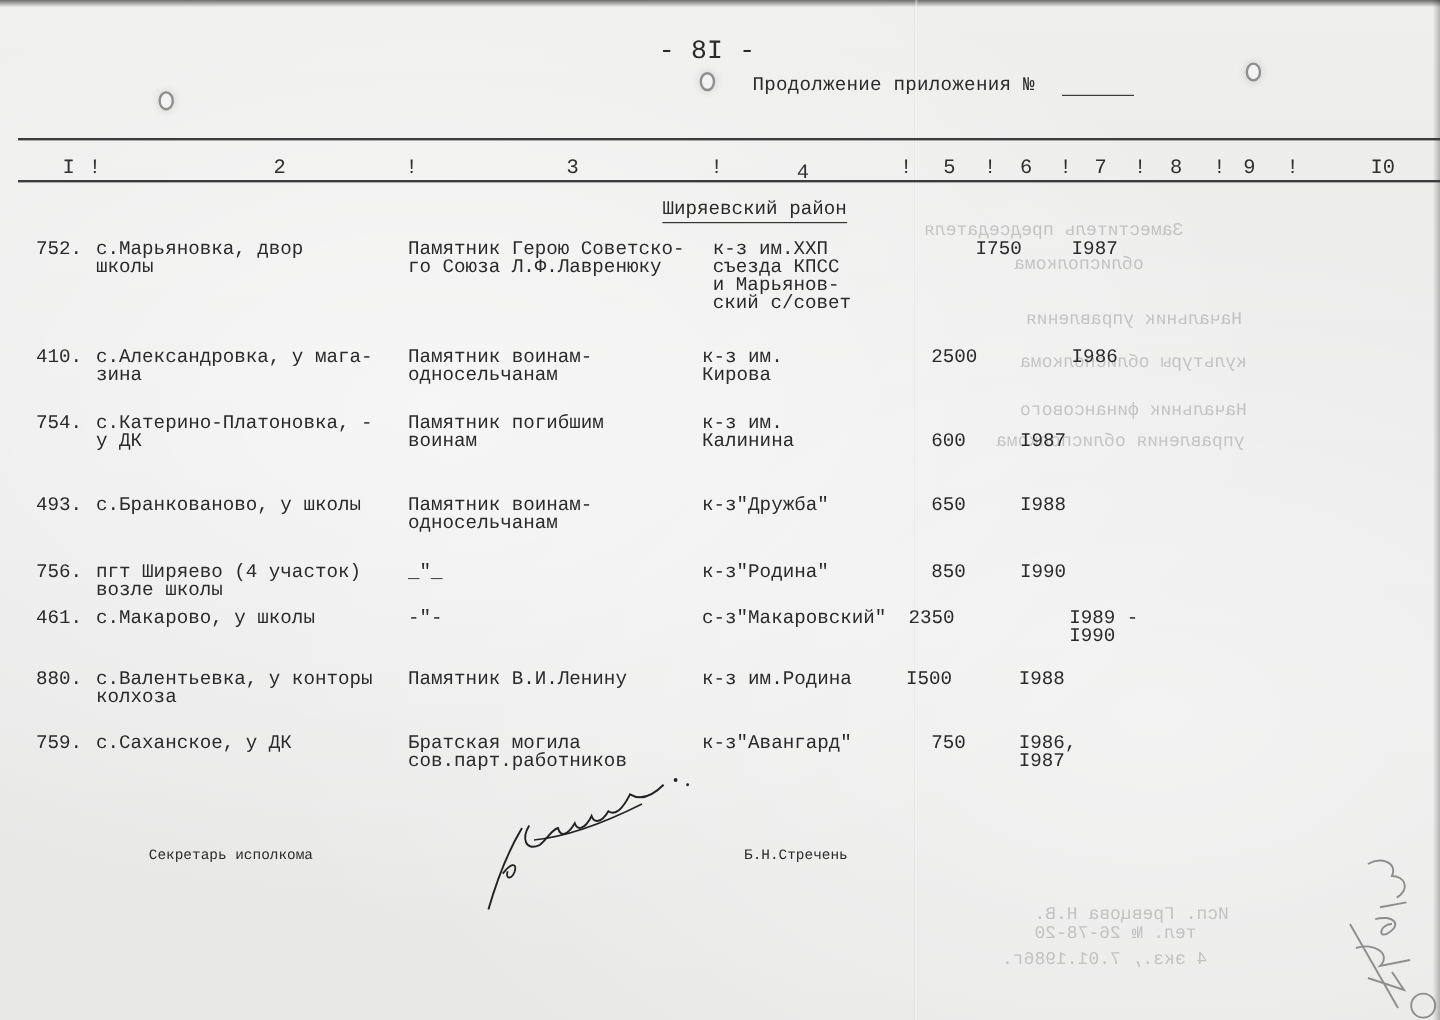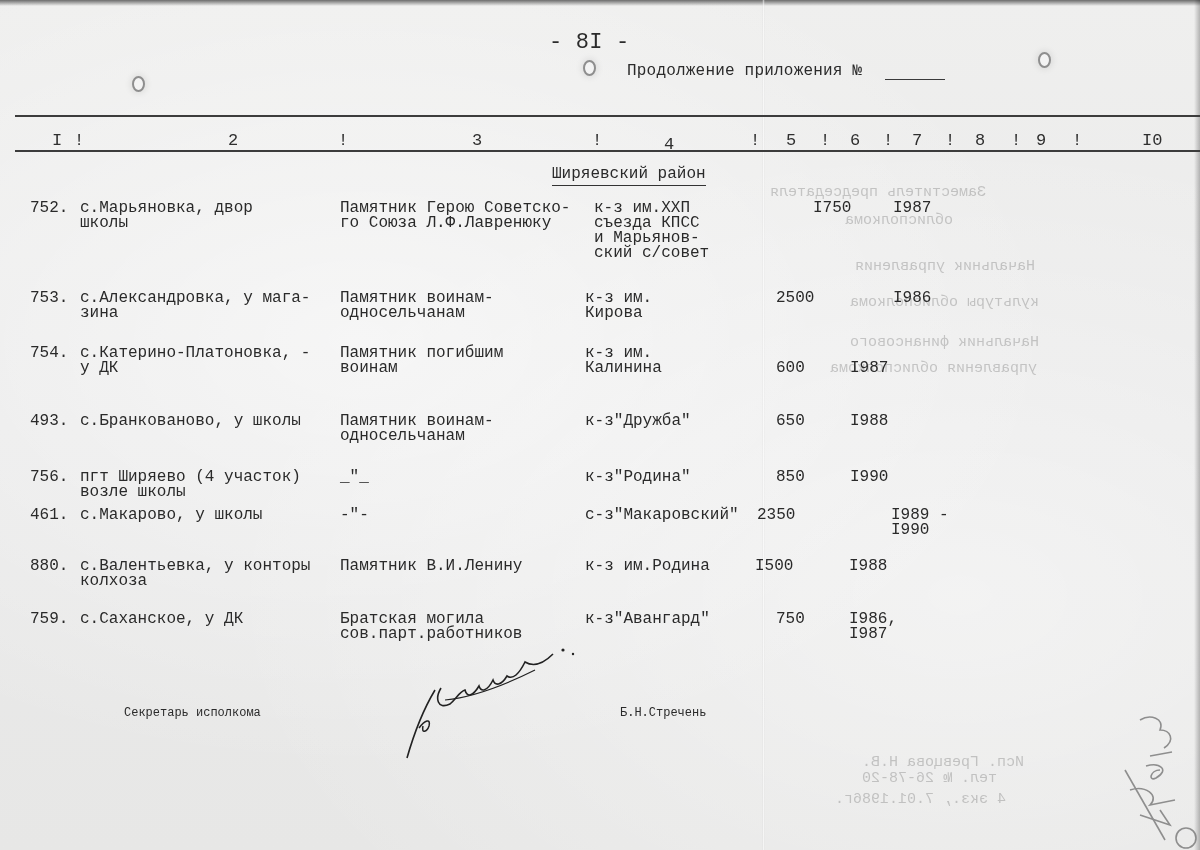"753." div.cell { text: 753 -> 410 }
